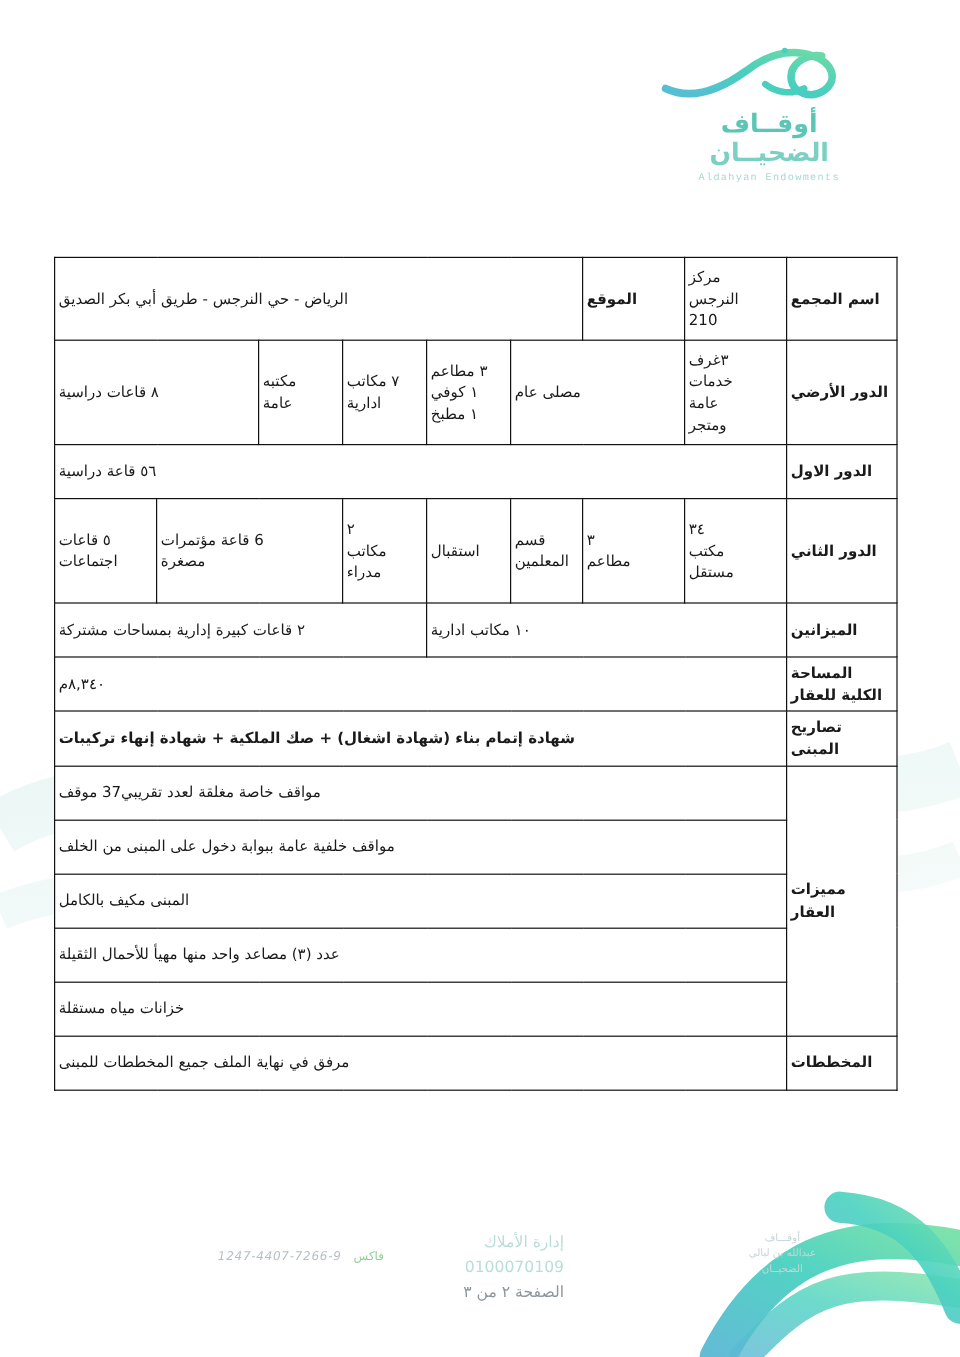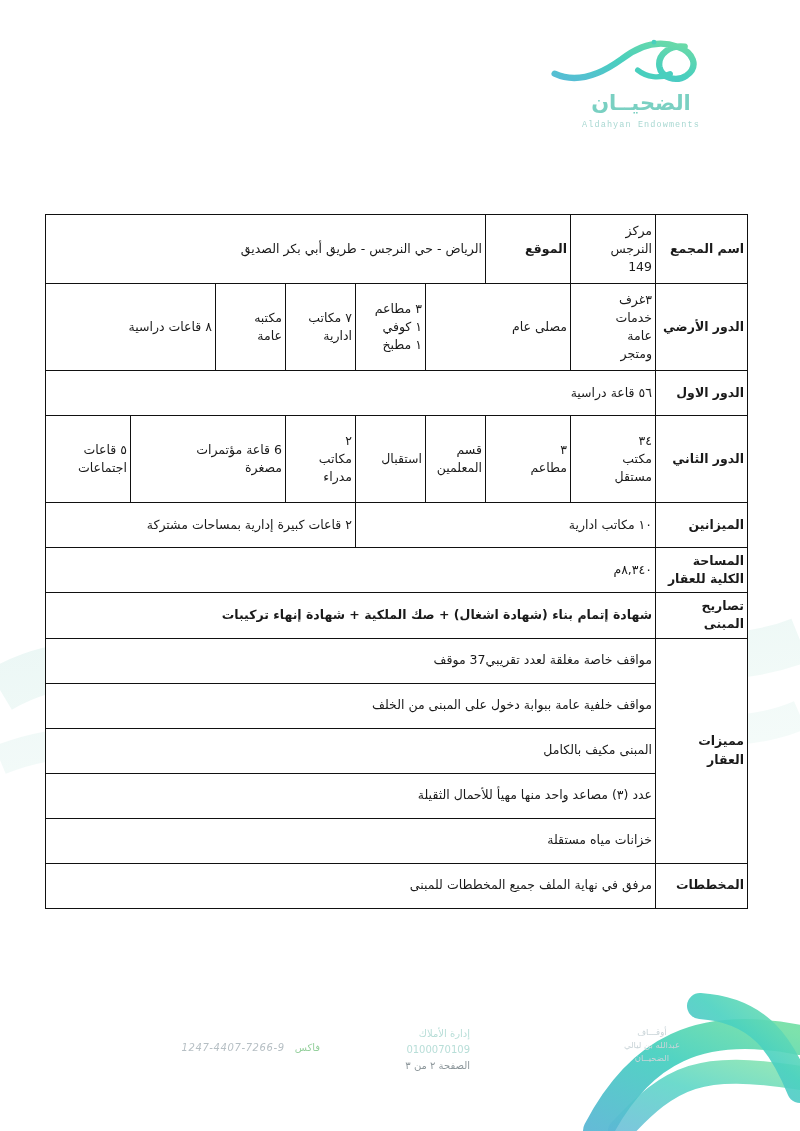"أوقــاف" div.logo-ar-1 { html: none -> <div>أوقــاف</div> }
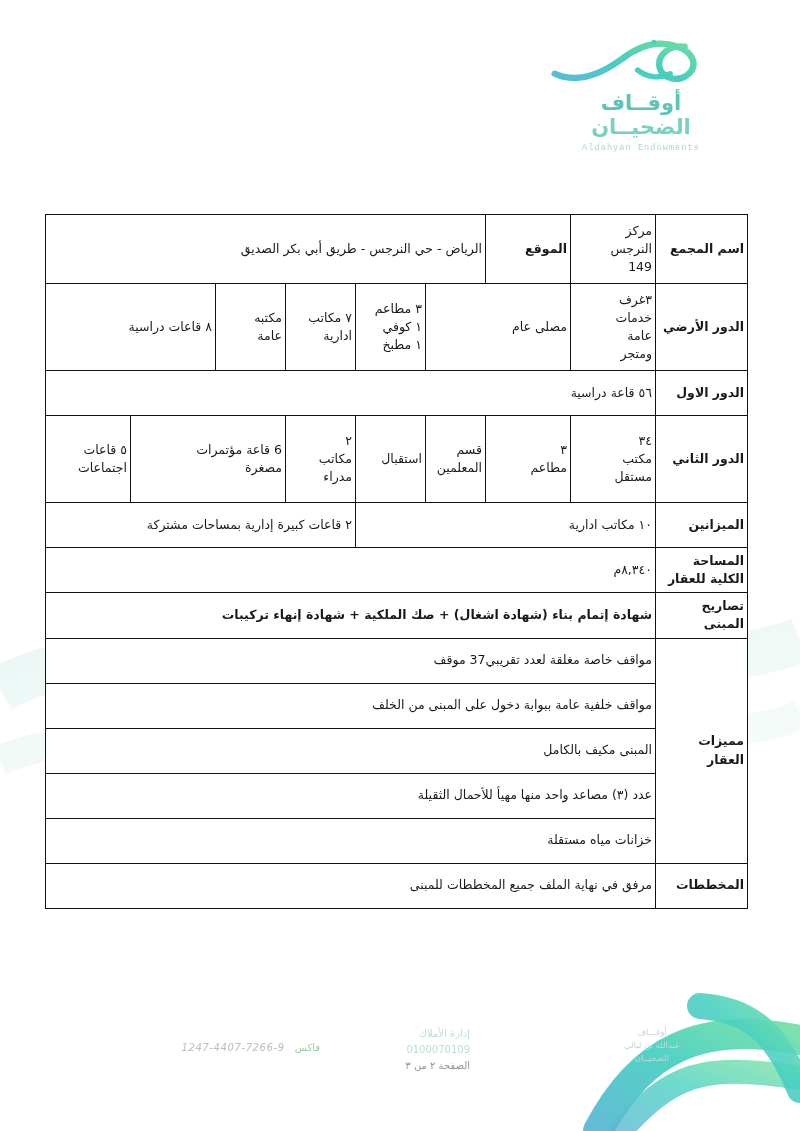"مركز" table.spec td { text-align: right -> left }
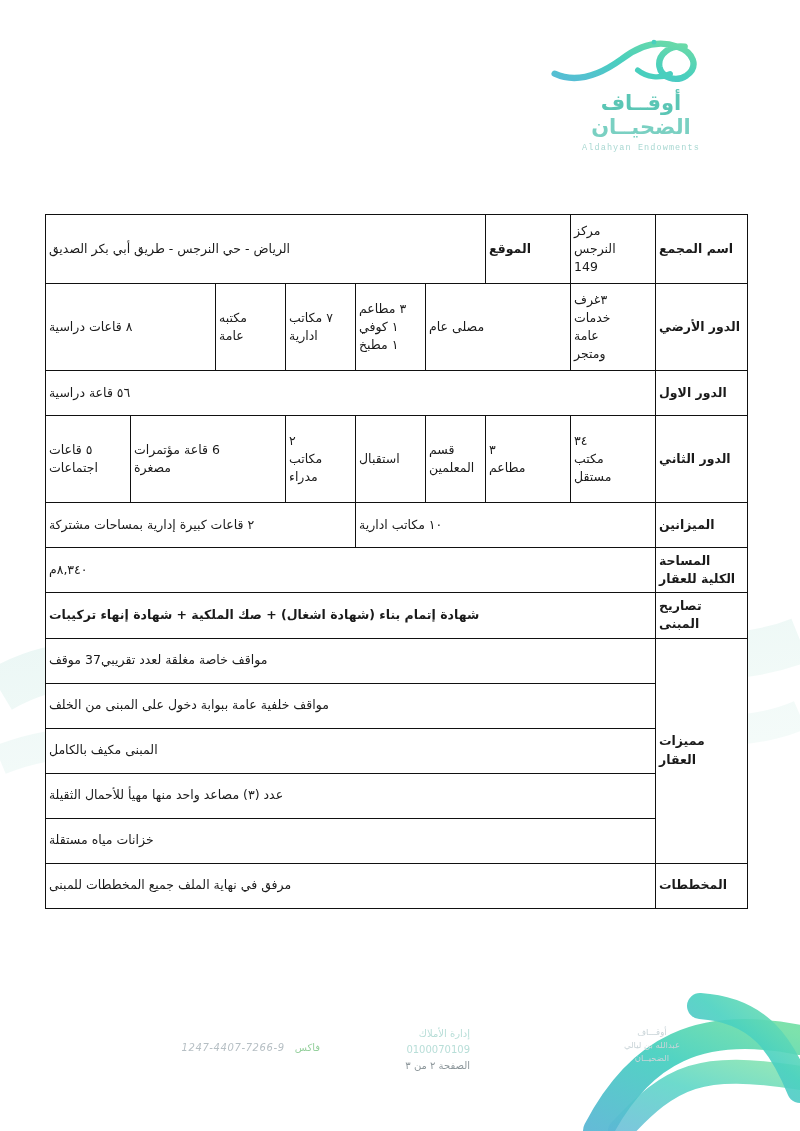"149" span.cellline { text: 149 -> 210 }
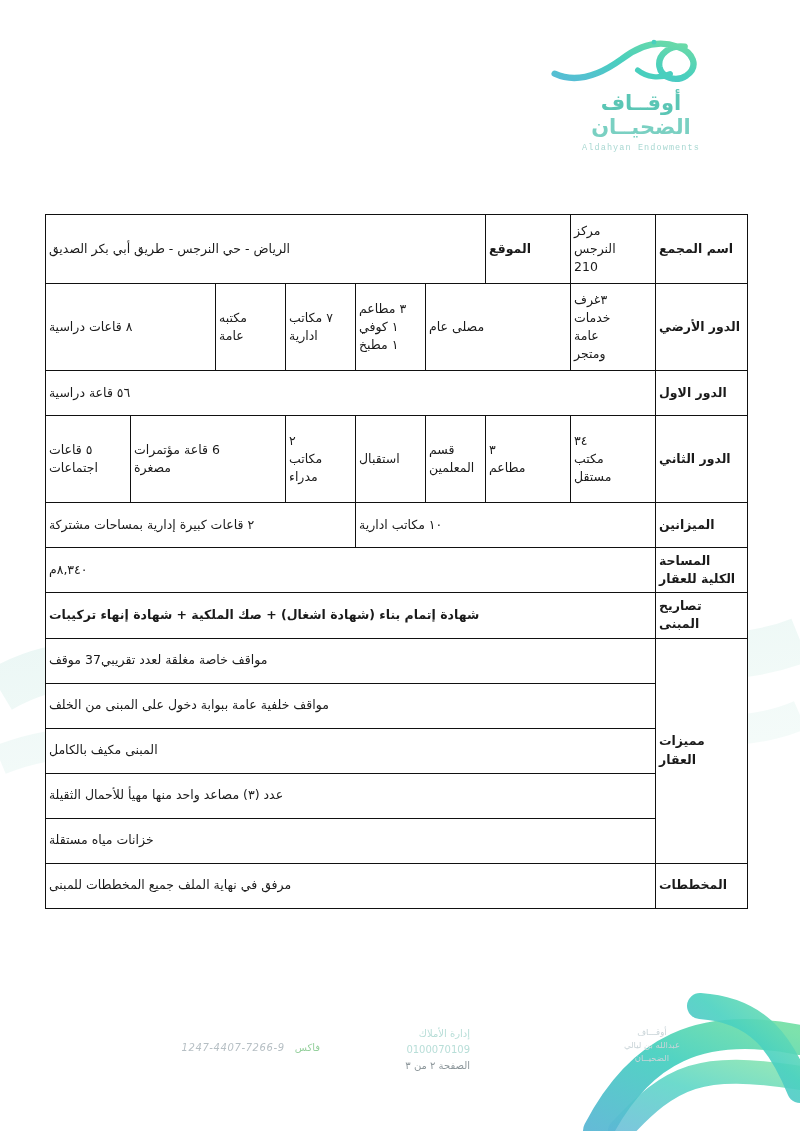"إدارة الأملاك" .footer-mid { font-size: 10px -> 13px }
